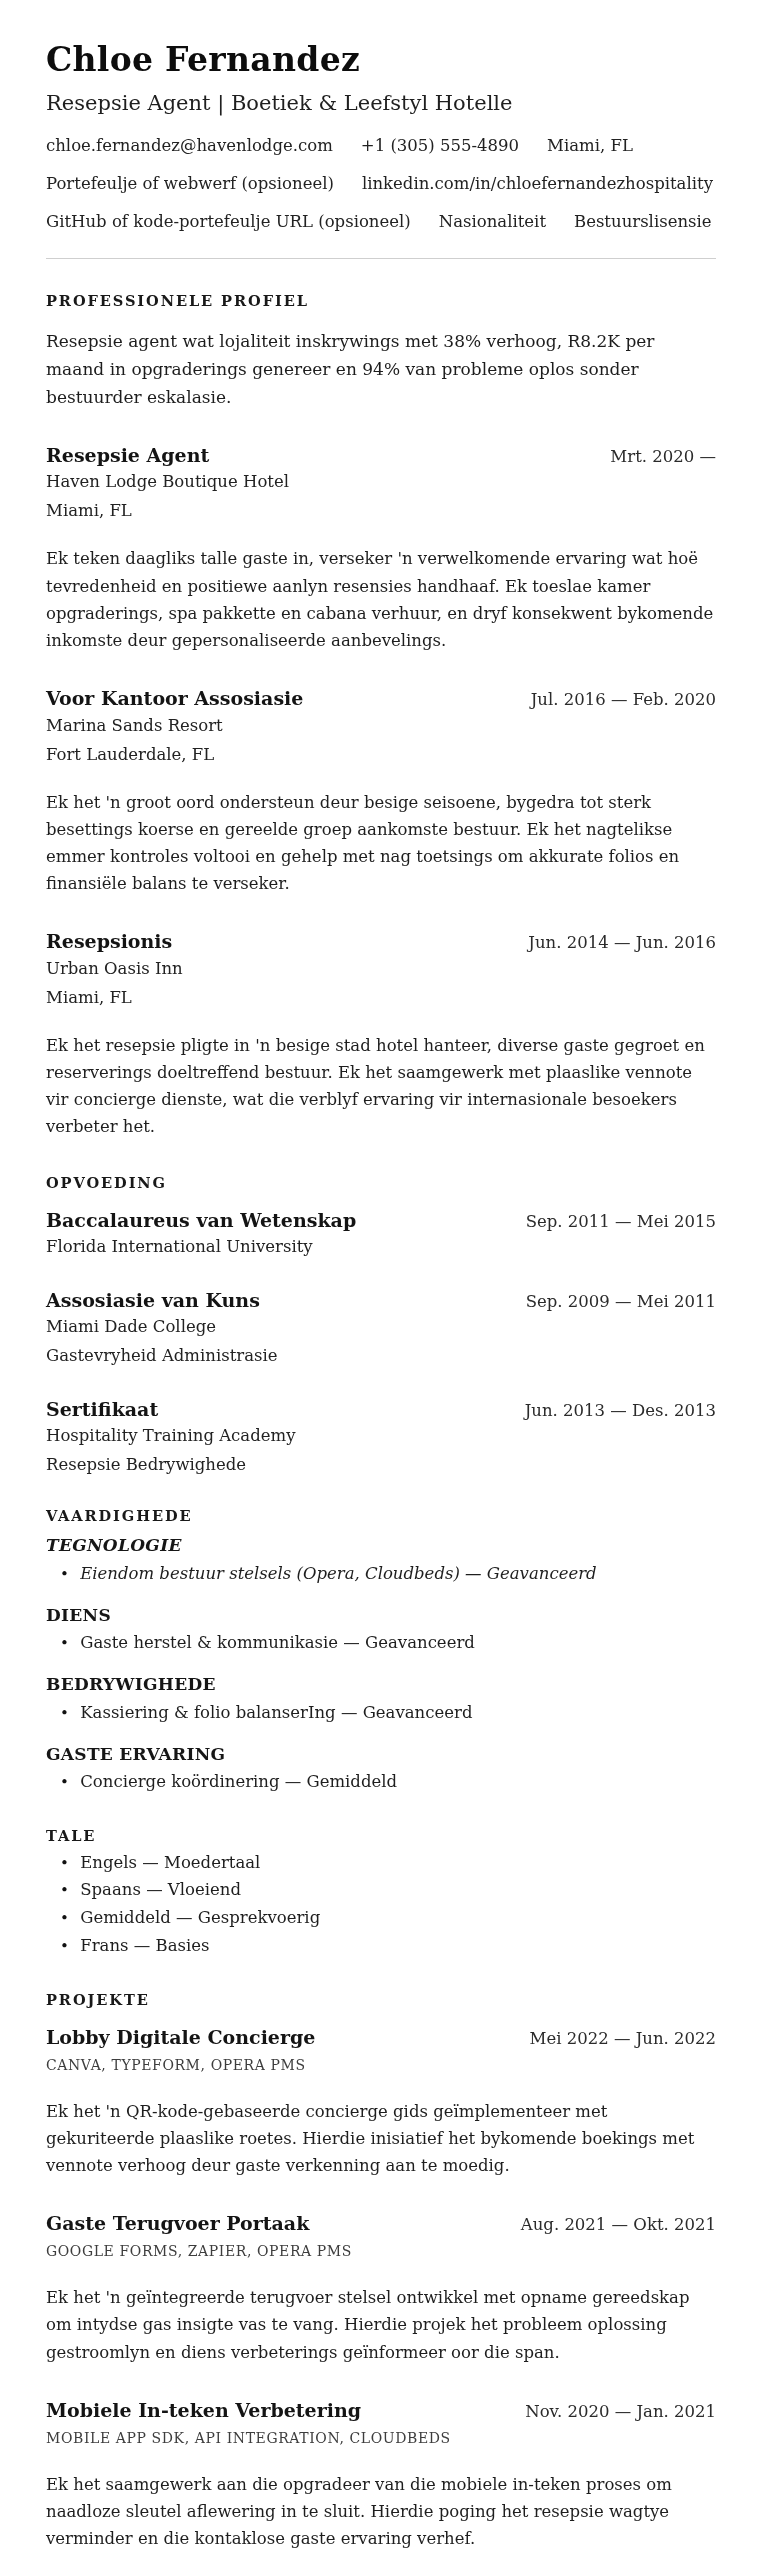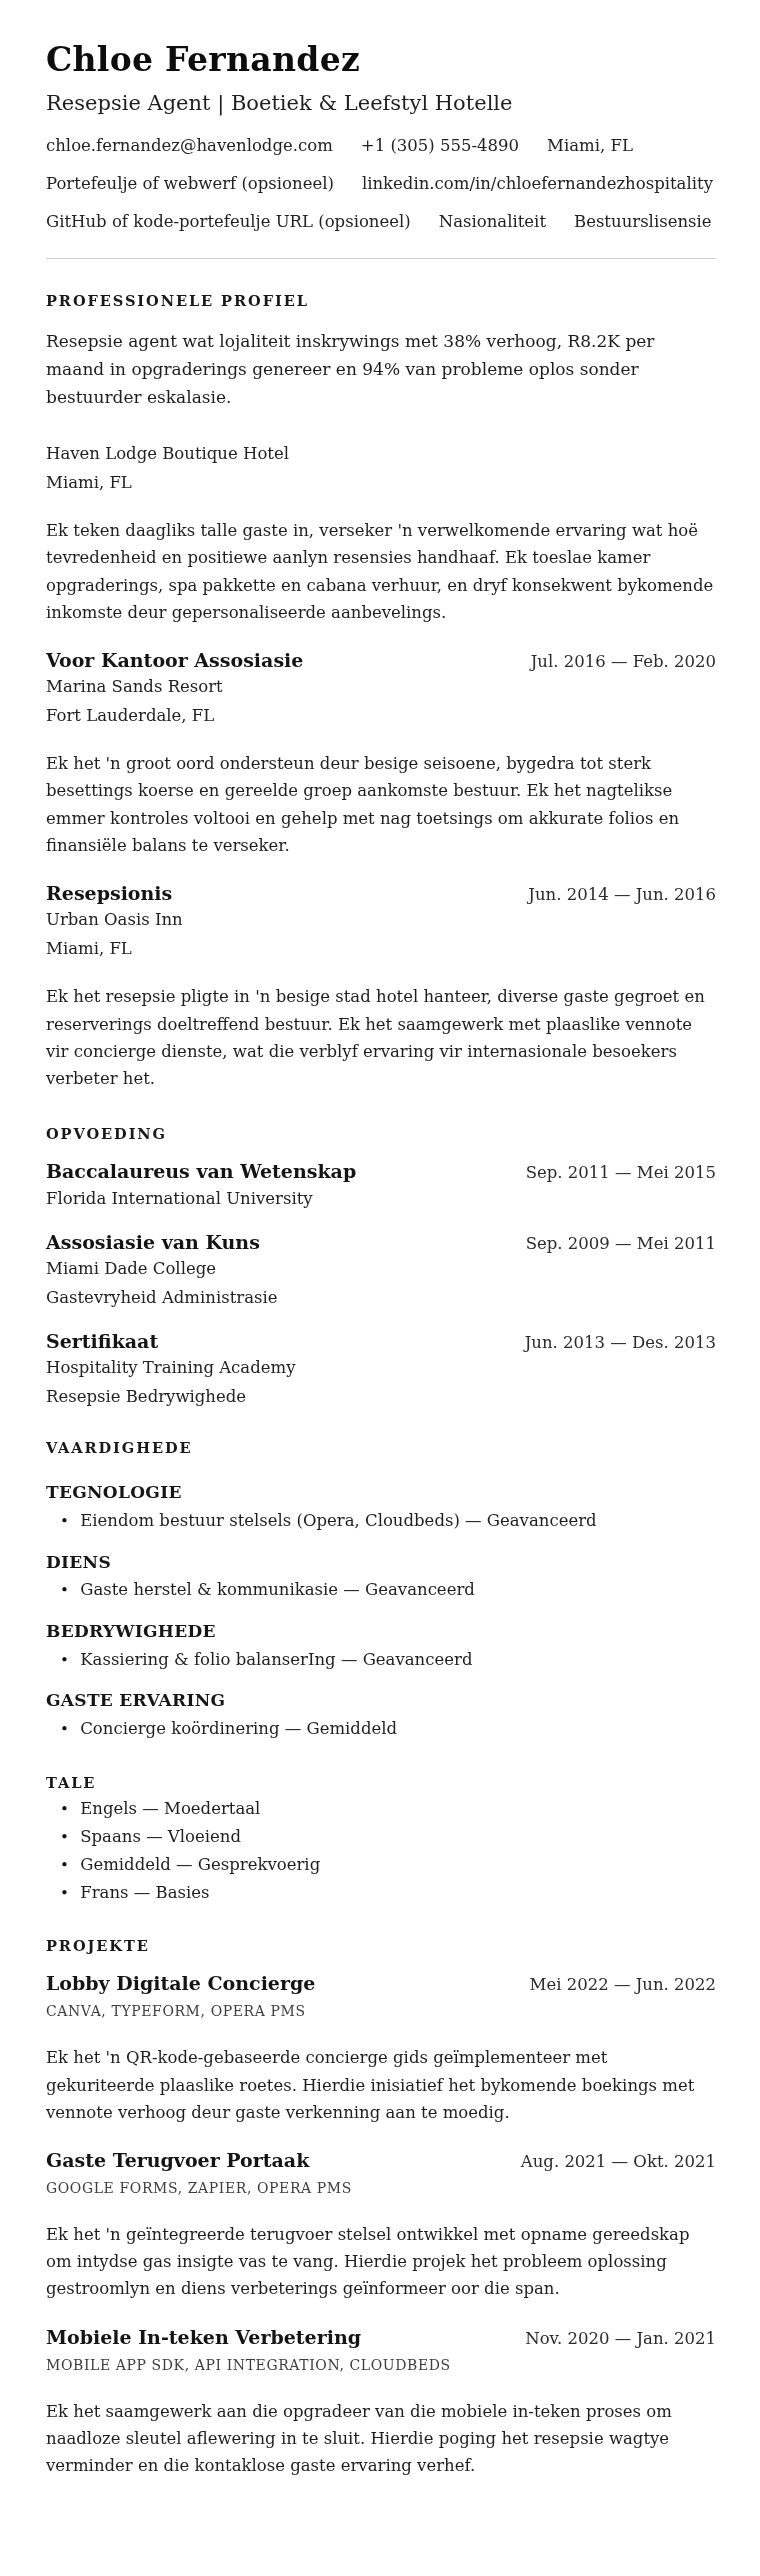"Resepsie Agent" div.entry-top { html: none -> <div> <h3>Resepsie Agent</h3> <span>Mrt. 2020 —</span> </div> }
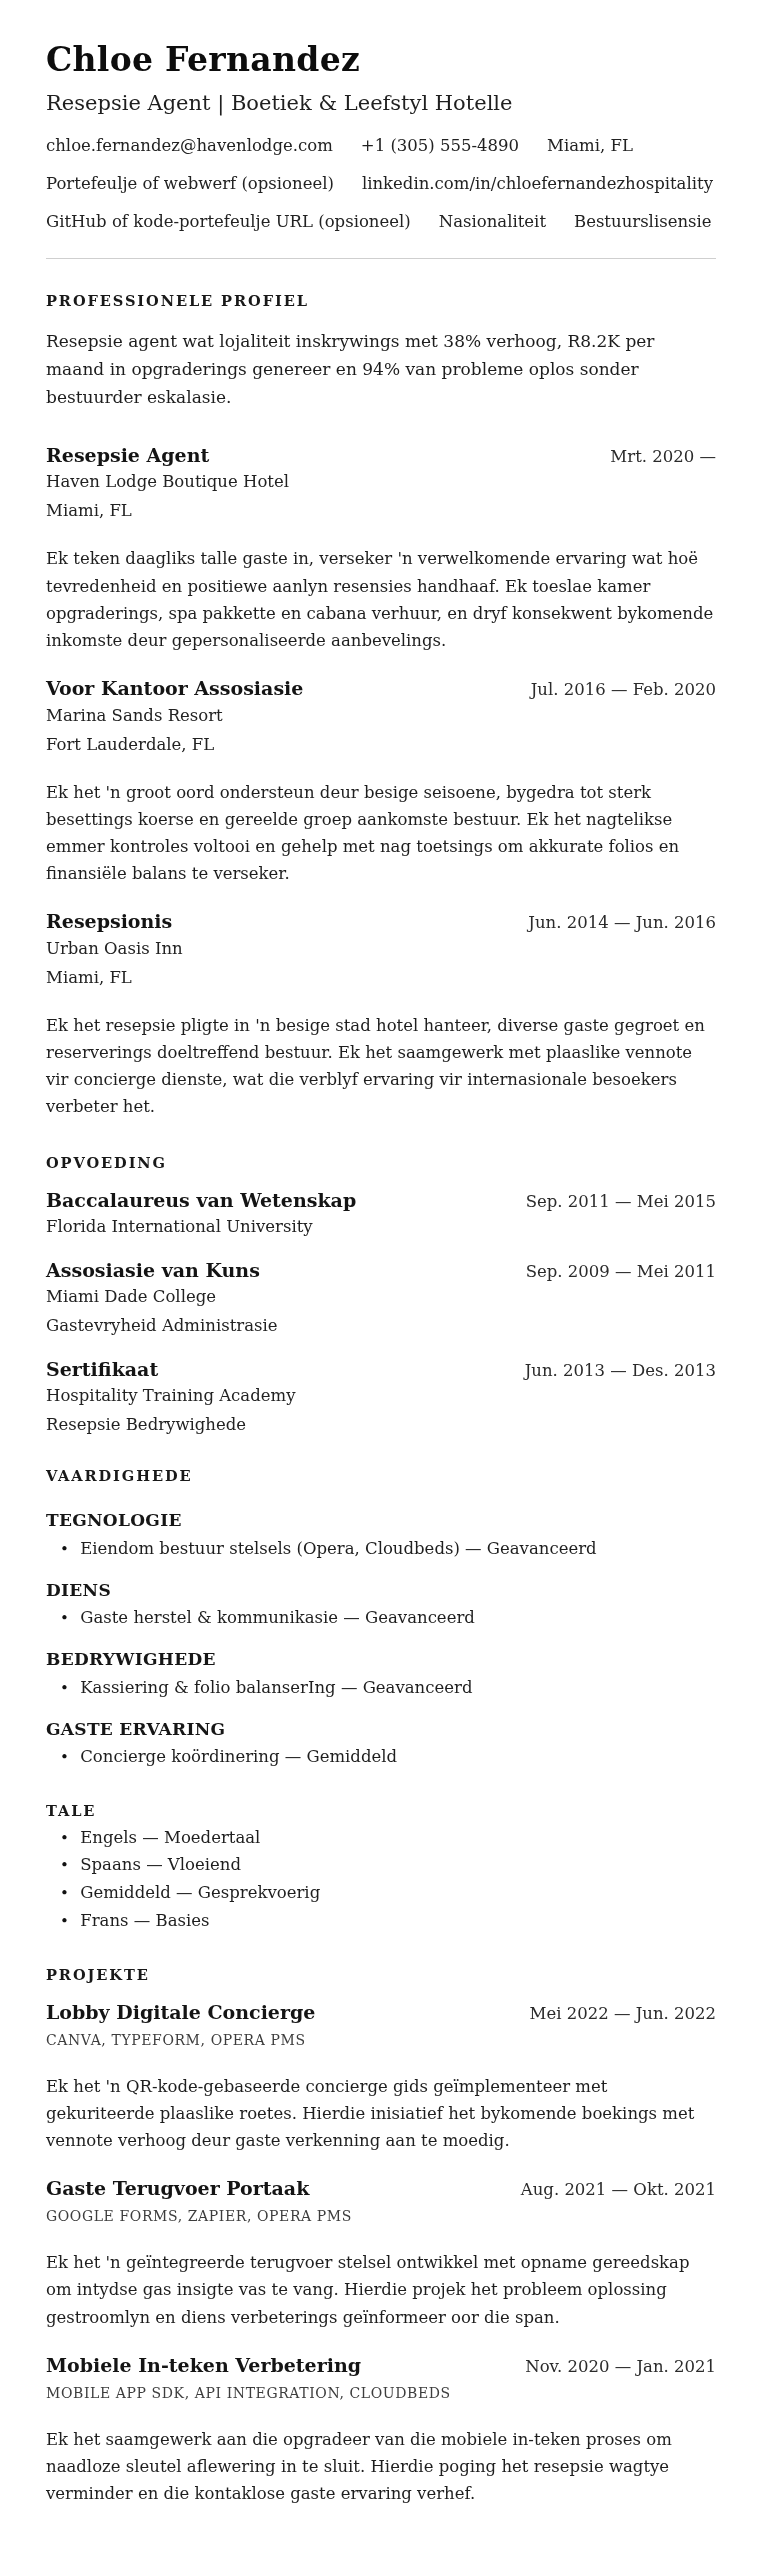"Voor Kantoor Assosiasie" .entry + .entry { margin-top: 23px -> 33px }
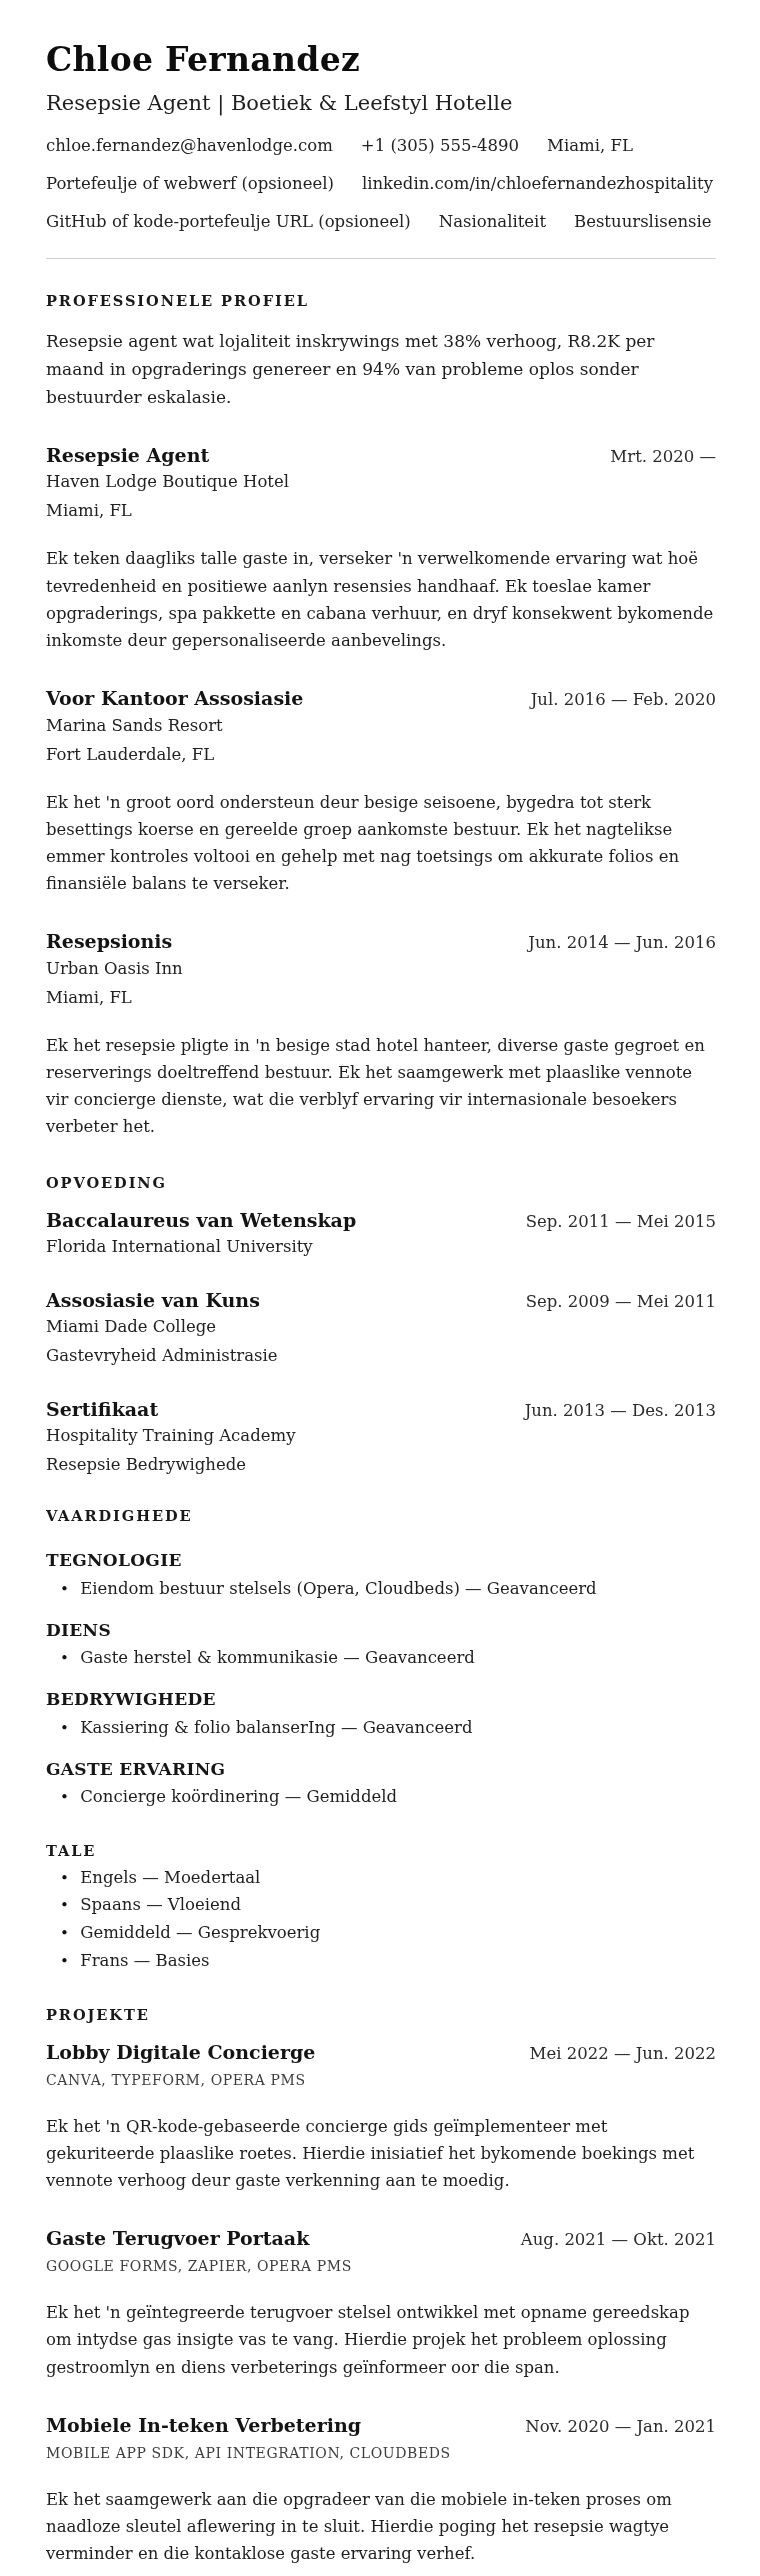"TEGNOLOGIE" .skill-group:first-of-type { font-style: none -> italic; margin-top: 26px -> 11px }
